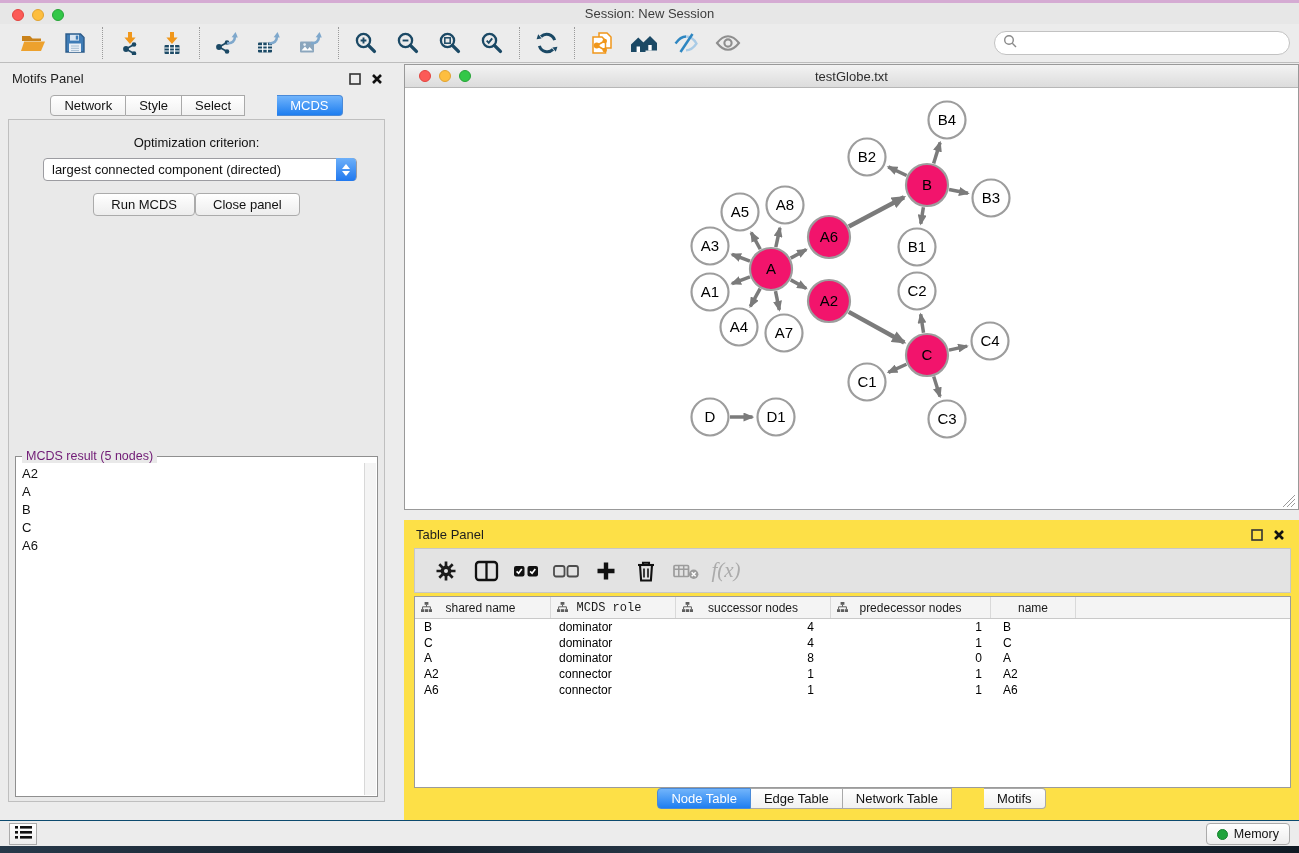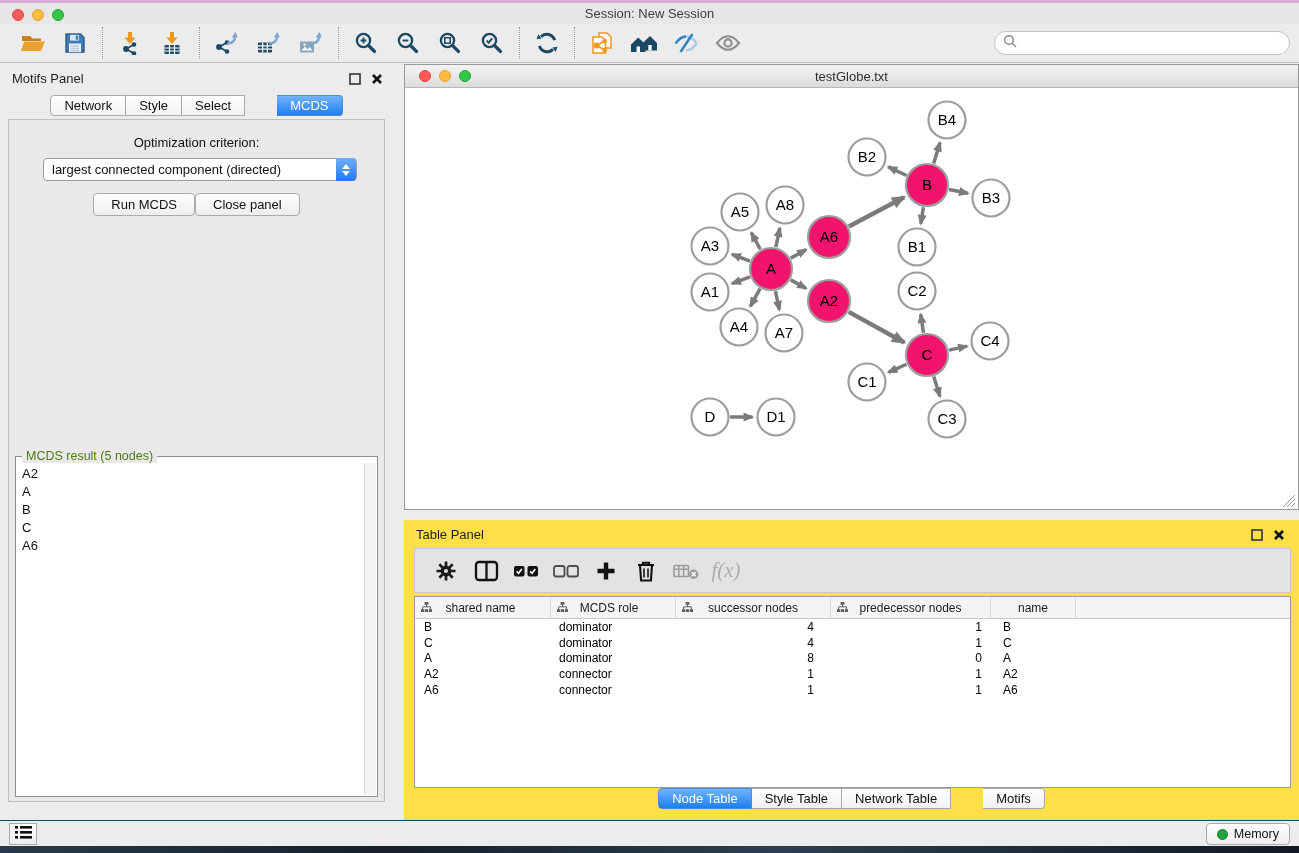"MCDS result (5 nodes)" #mcds-legend { color: #4d7c0f -> #701a75 }
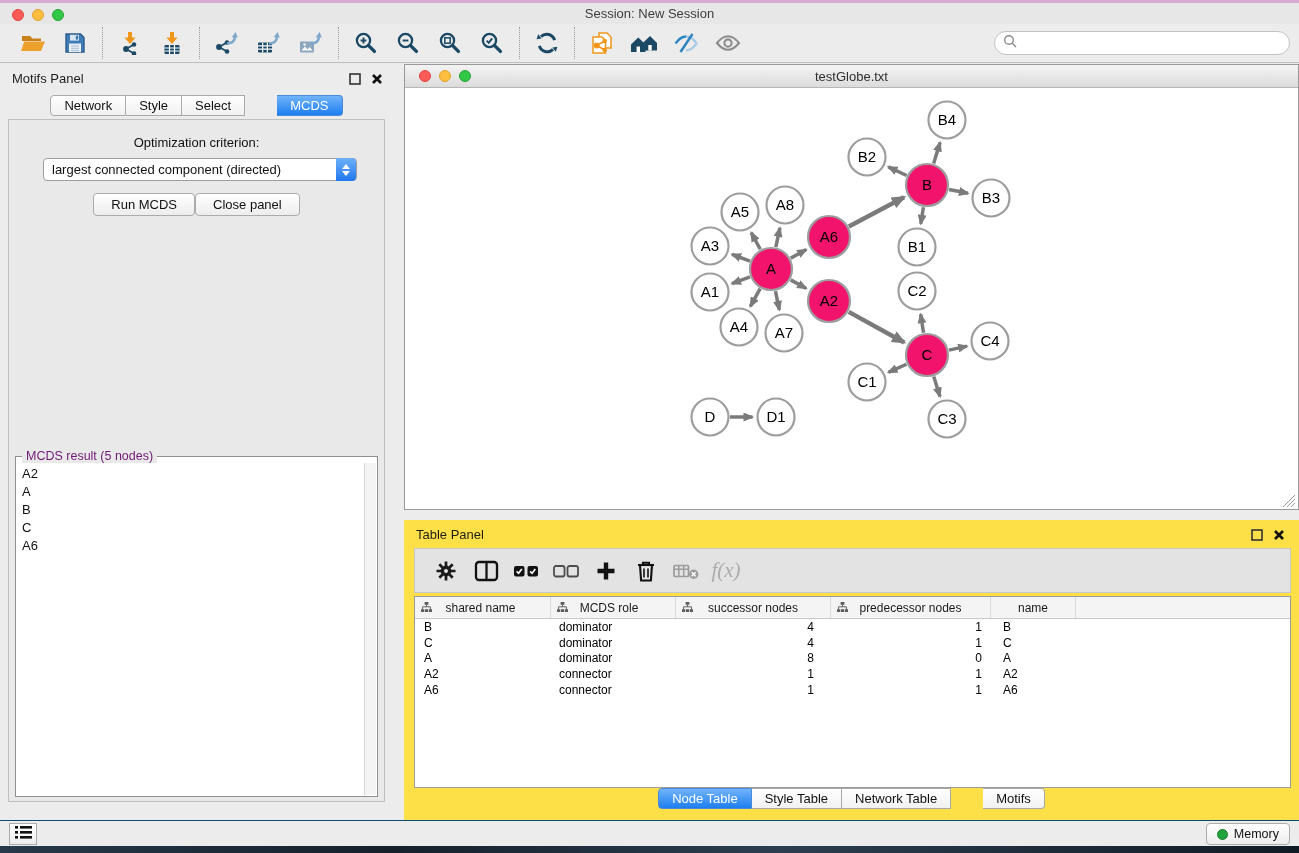"MCDS role" div.th { font-family: none -> Liberation Mono, monospace }
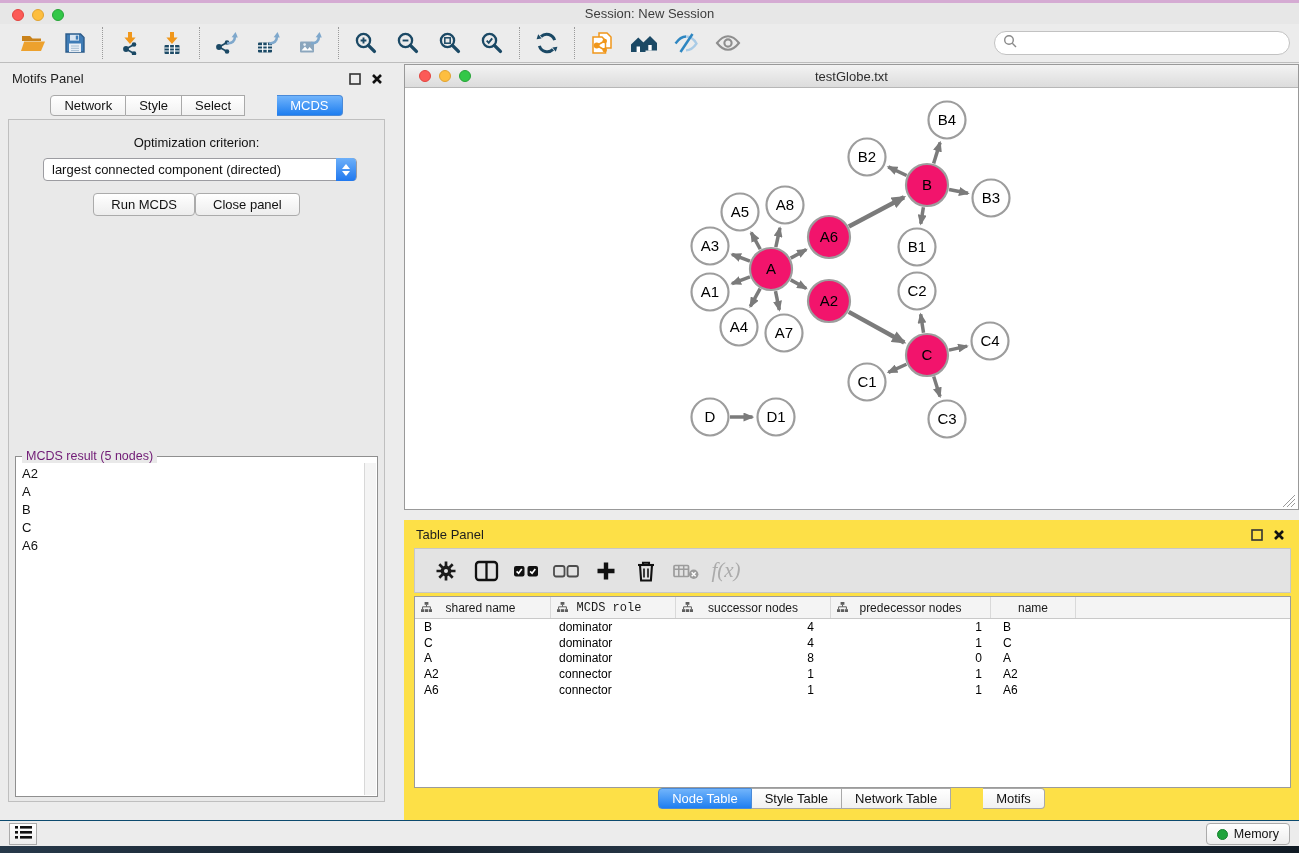"Style Table" span.tab { text: Style -> Edge }
